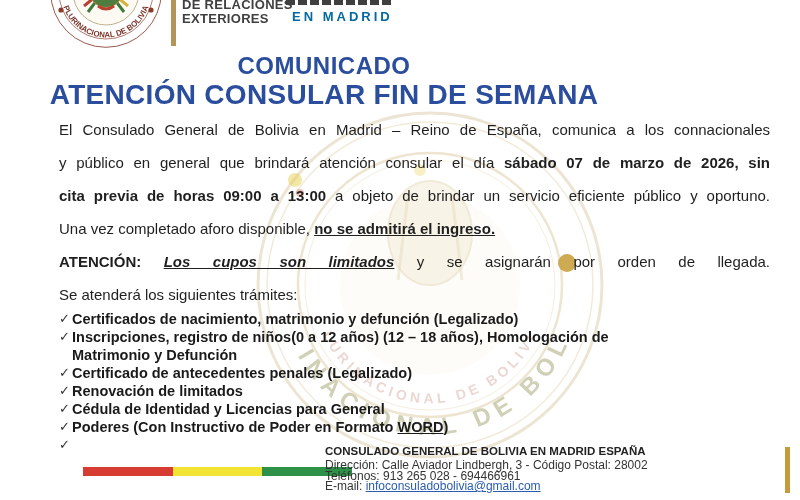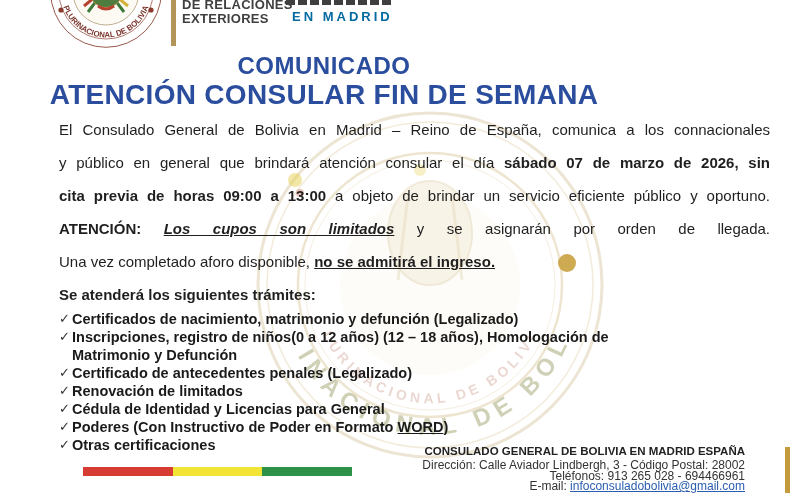"ATENCIÓN: Los cupos son limitados" div.l33 { order: before "Una vez completado aforo disponible," -> after "Una vez completado aforo disponible," }
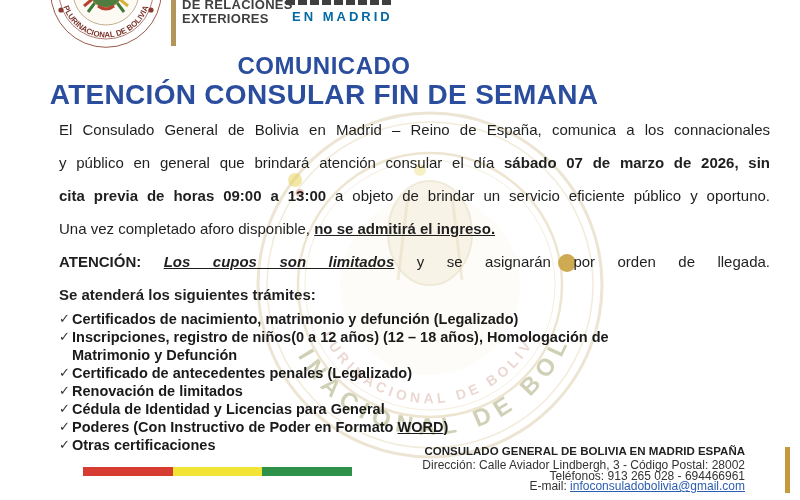"Se atenderá los siguientes trámites:" .intro-line { font-weight: bold -> none }
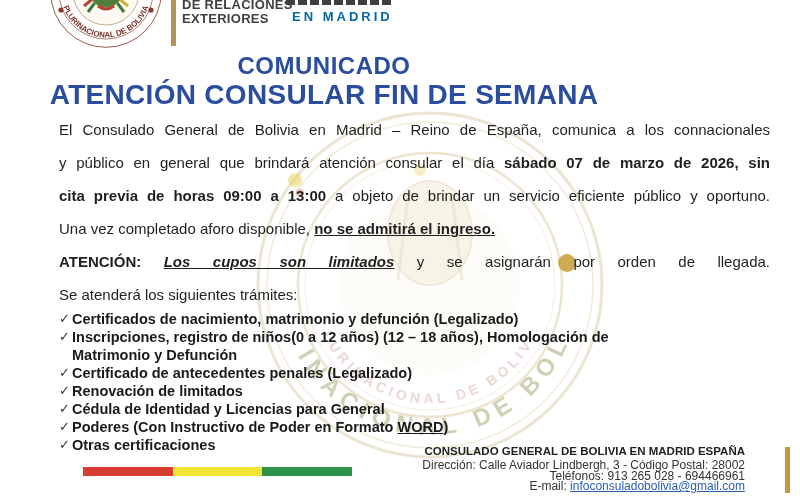"Otras certificaciones" span.li-text { html: <span><span>Otras certificaciones</span></span> -> none }
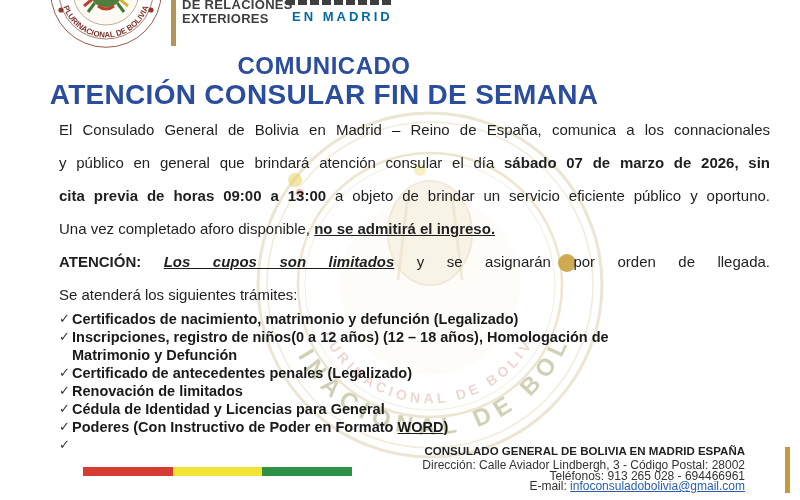"CONSULADO GENERAL DE BOLIVIA EN" footer { right: 55px -> 45px; text-align: right -> none }
